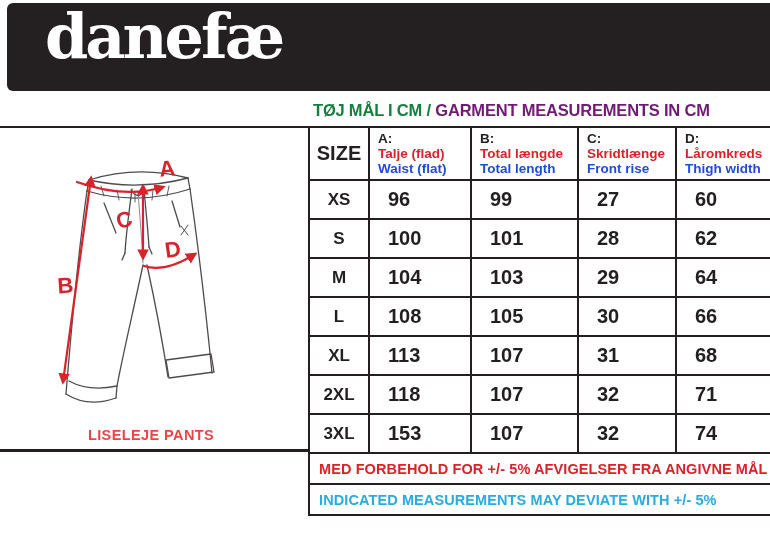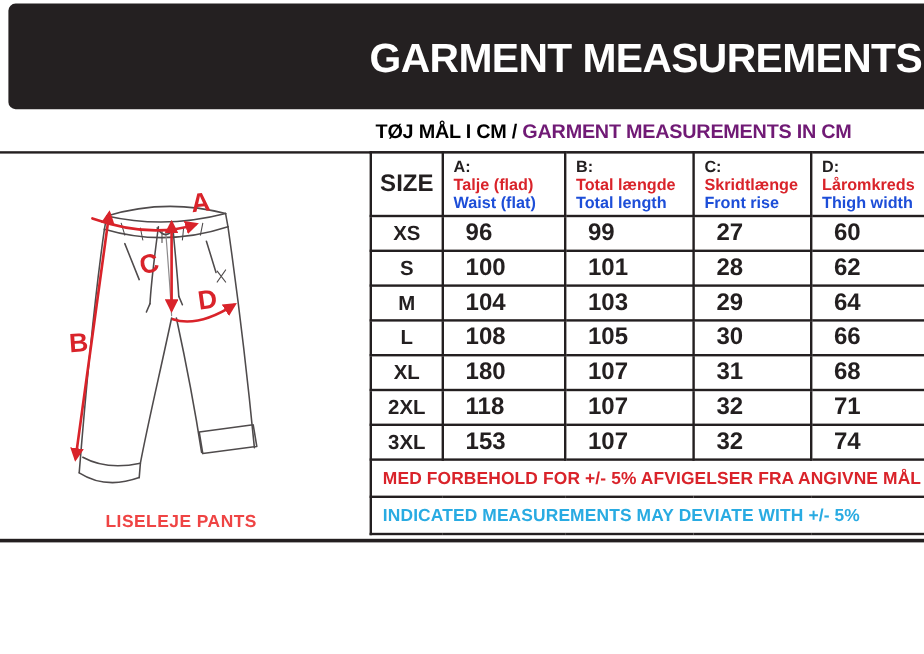"danefæ" div.logo { html: none -> <div>danefæ</div> }
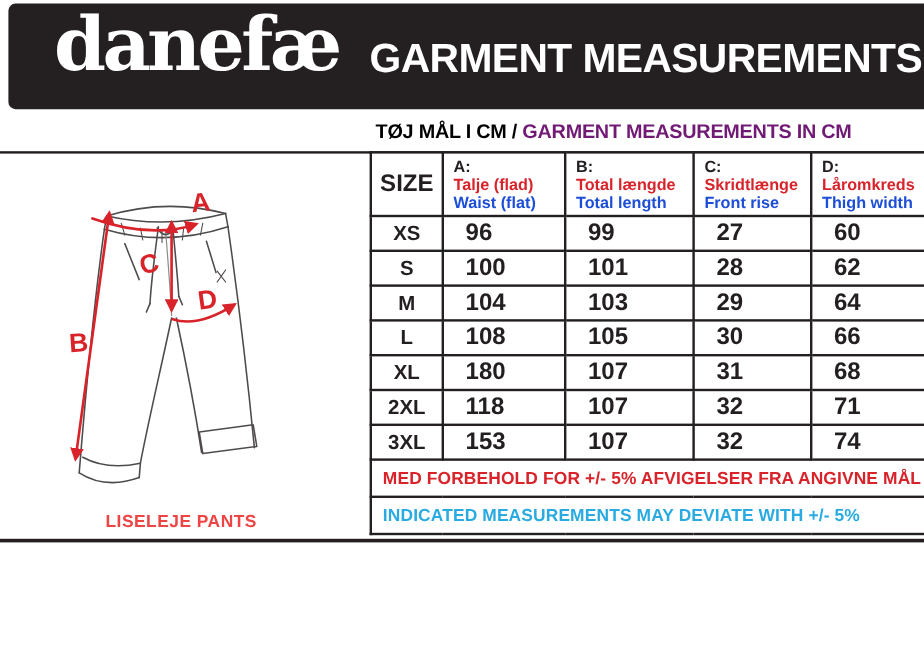"GARMENT MEASUREMENTS" div.page-title { html: <div>GARMENT MEASUREMENTS</div> -> none }
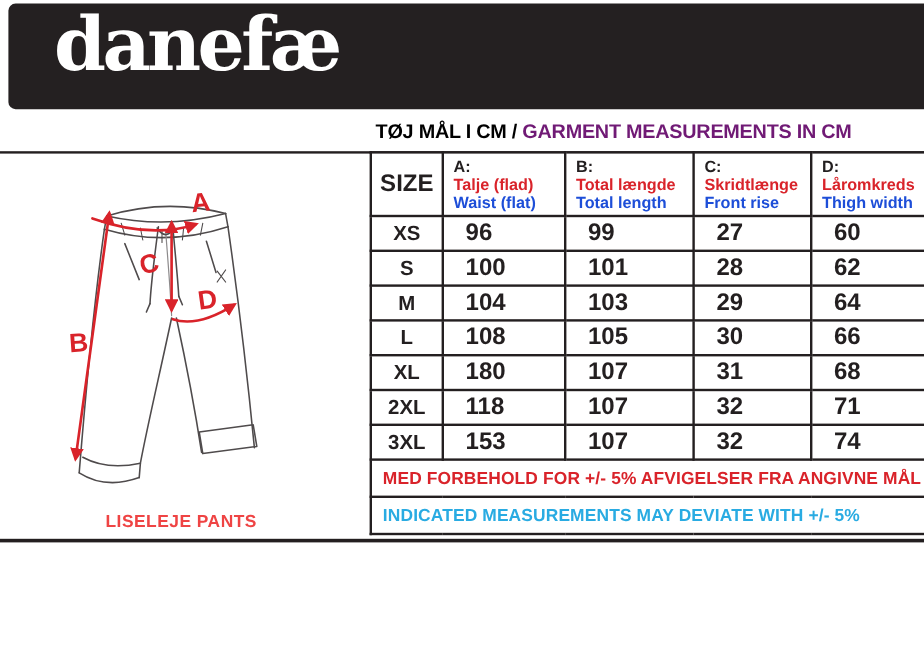"TØJ MÅL I CM" .red { color: #000000 -> #15803d }
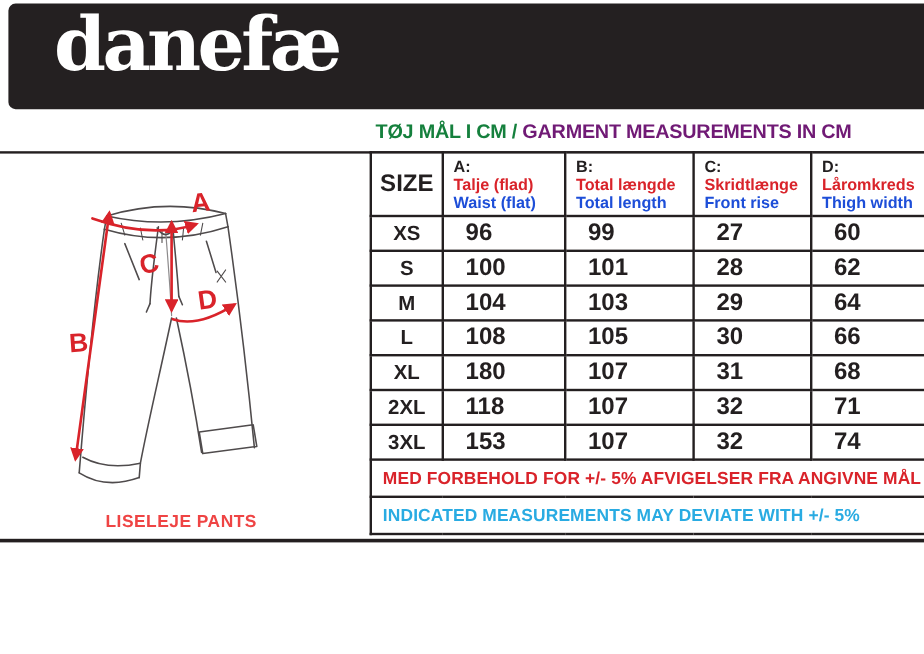"XS" .size-table .body-row td { height: 29px -> 39px }
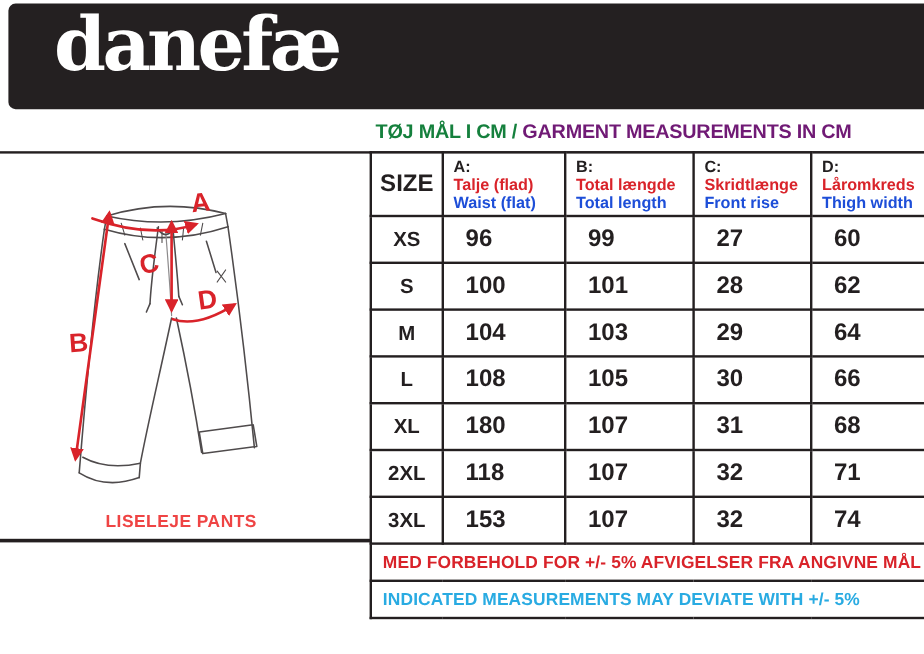"180" td.val-cell { text: 180 -> 113 }
